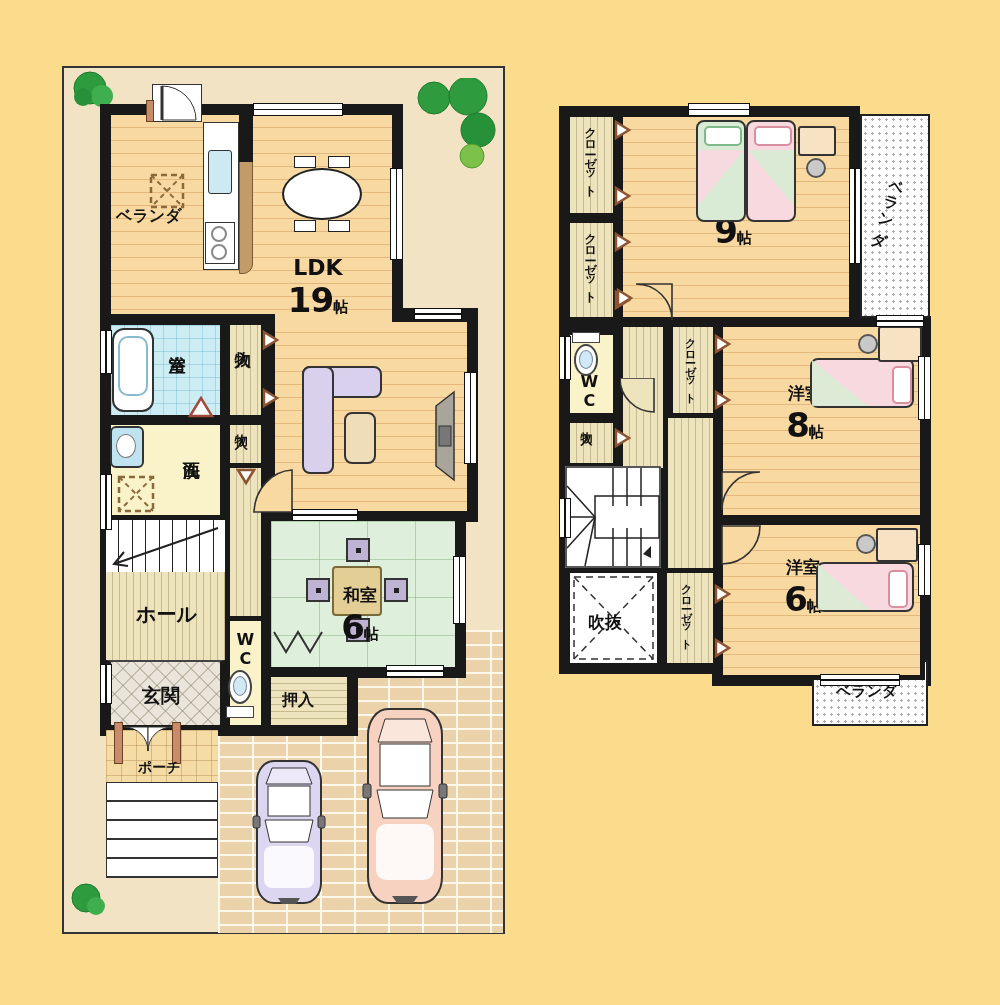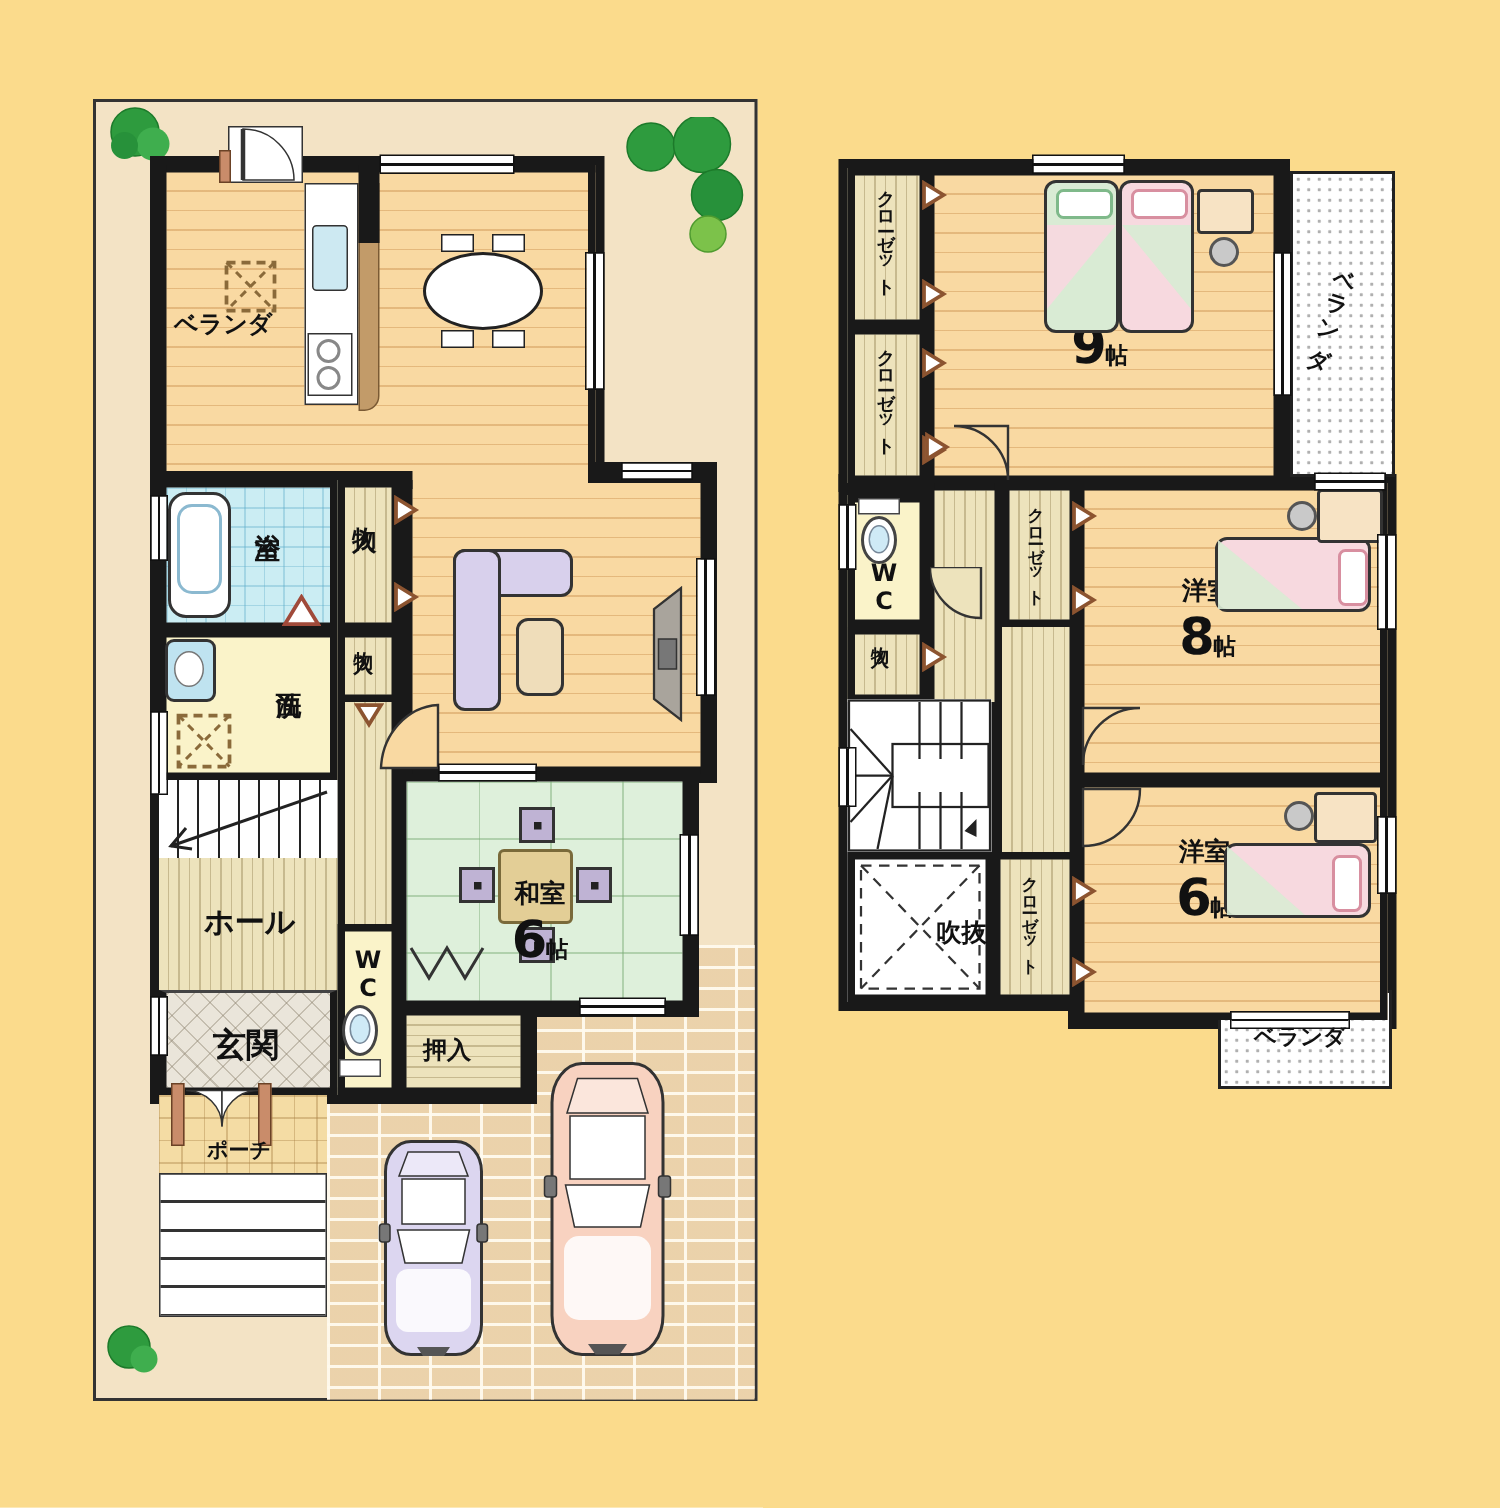"LDK" div.rl { html: none -> <div> <span>LDK</span> <span><i>19</i><i>帖</i></span> </div> }
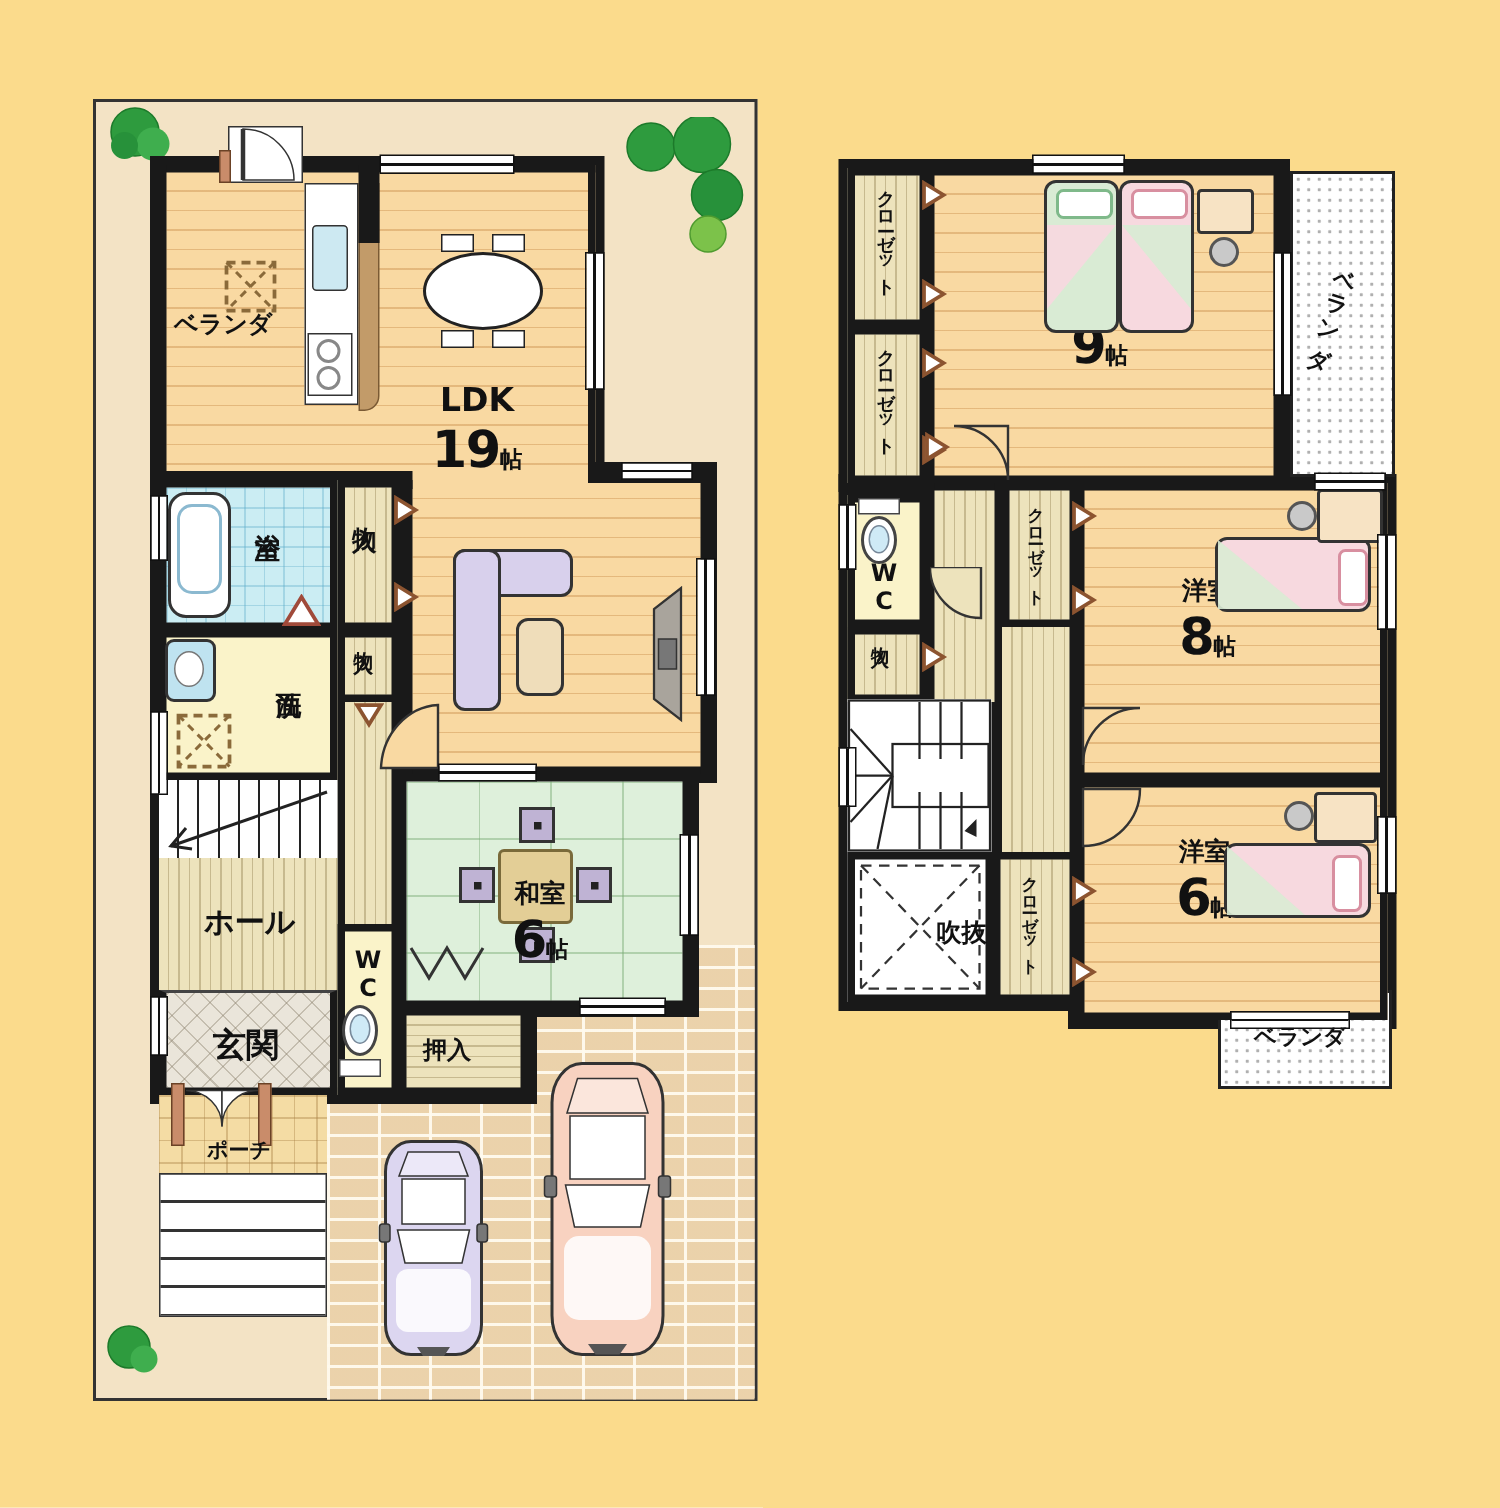"吹抜" div.lab { left: 624px -> 588px }
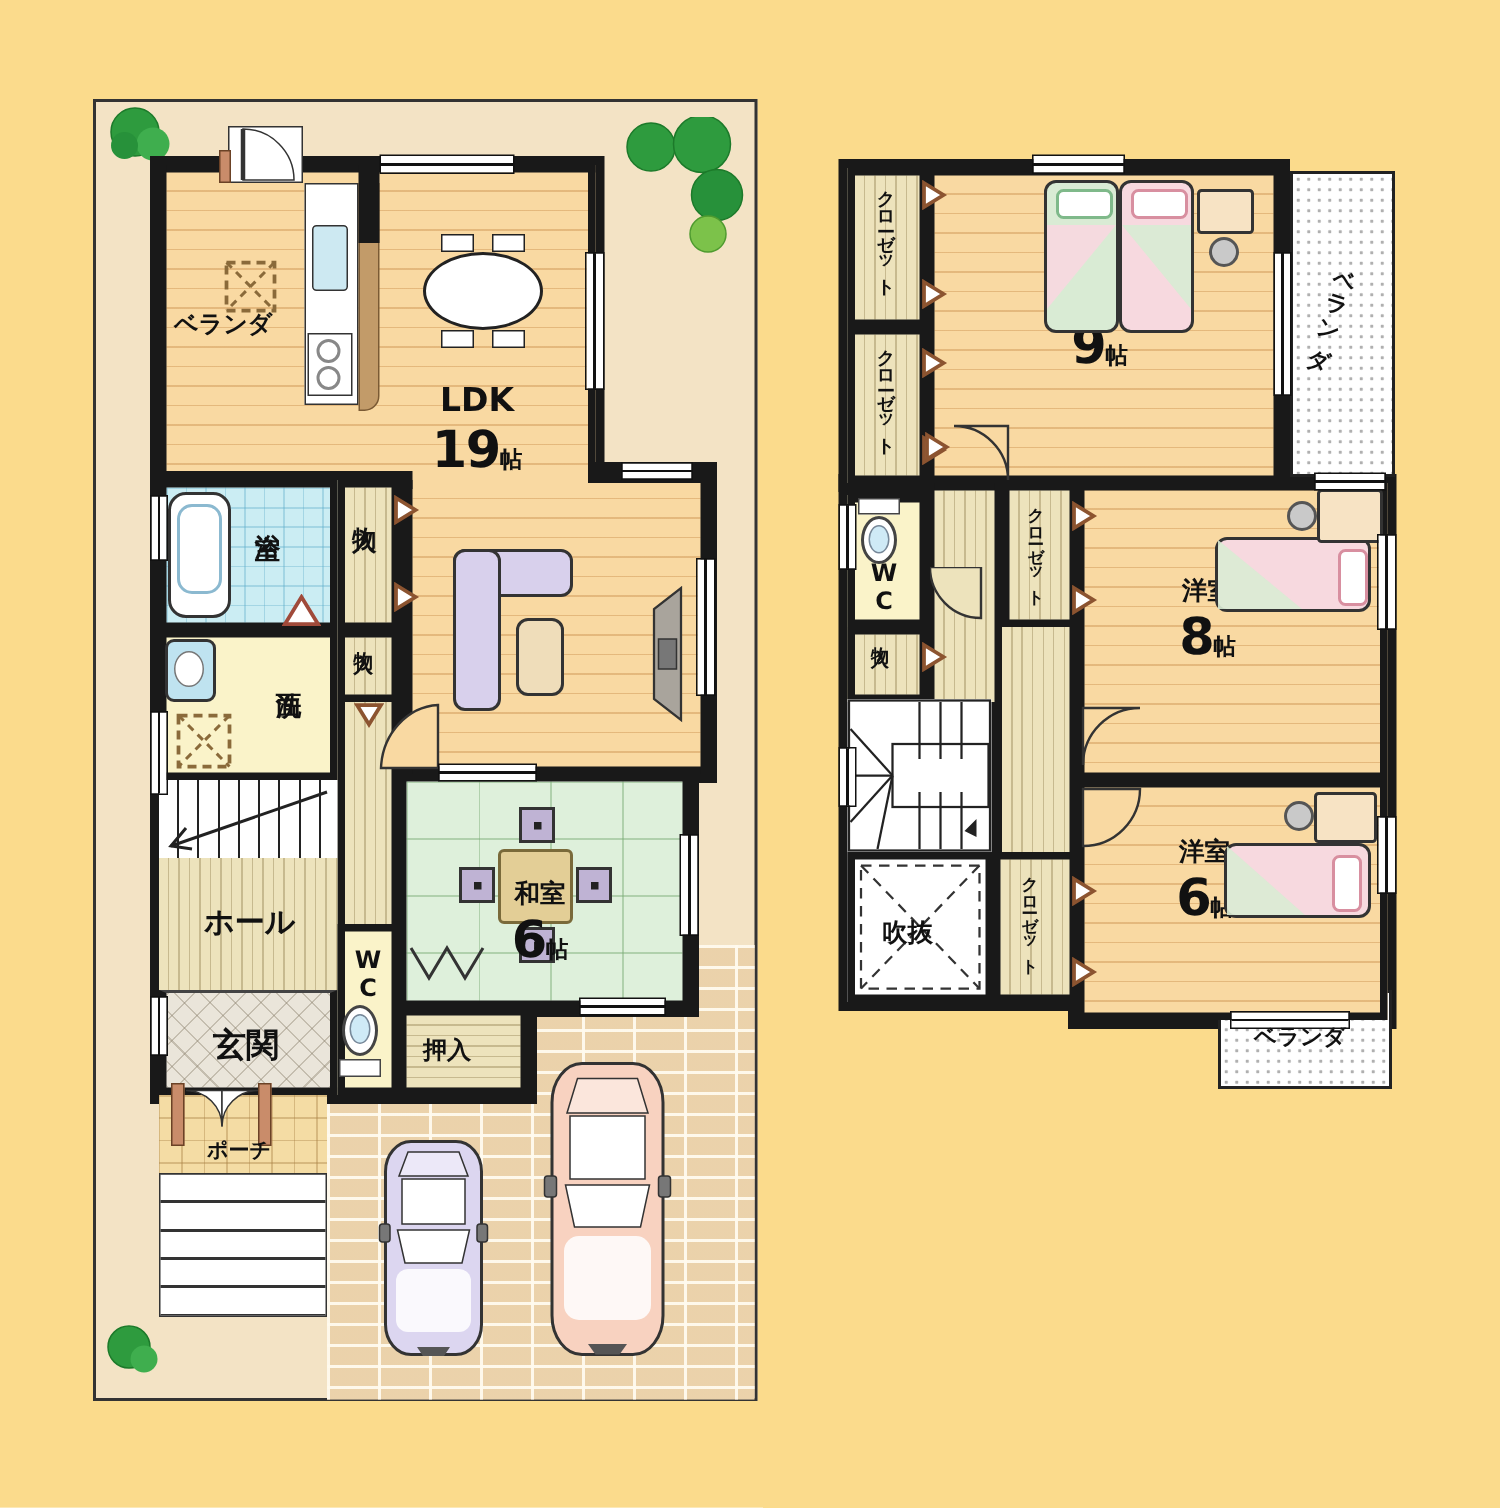"玄関" div.lab { font-size: 22px -> 19px }
